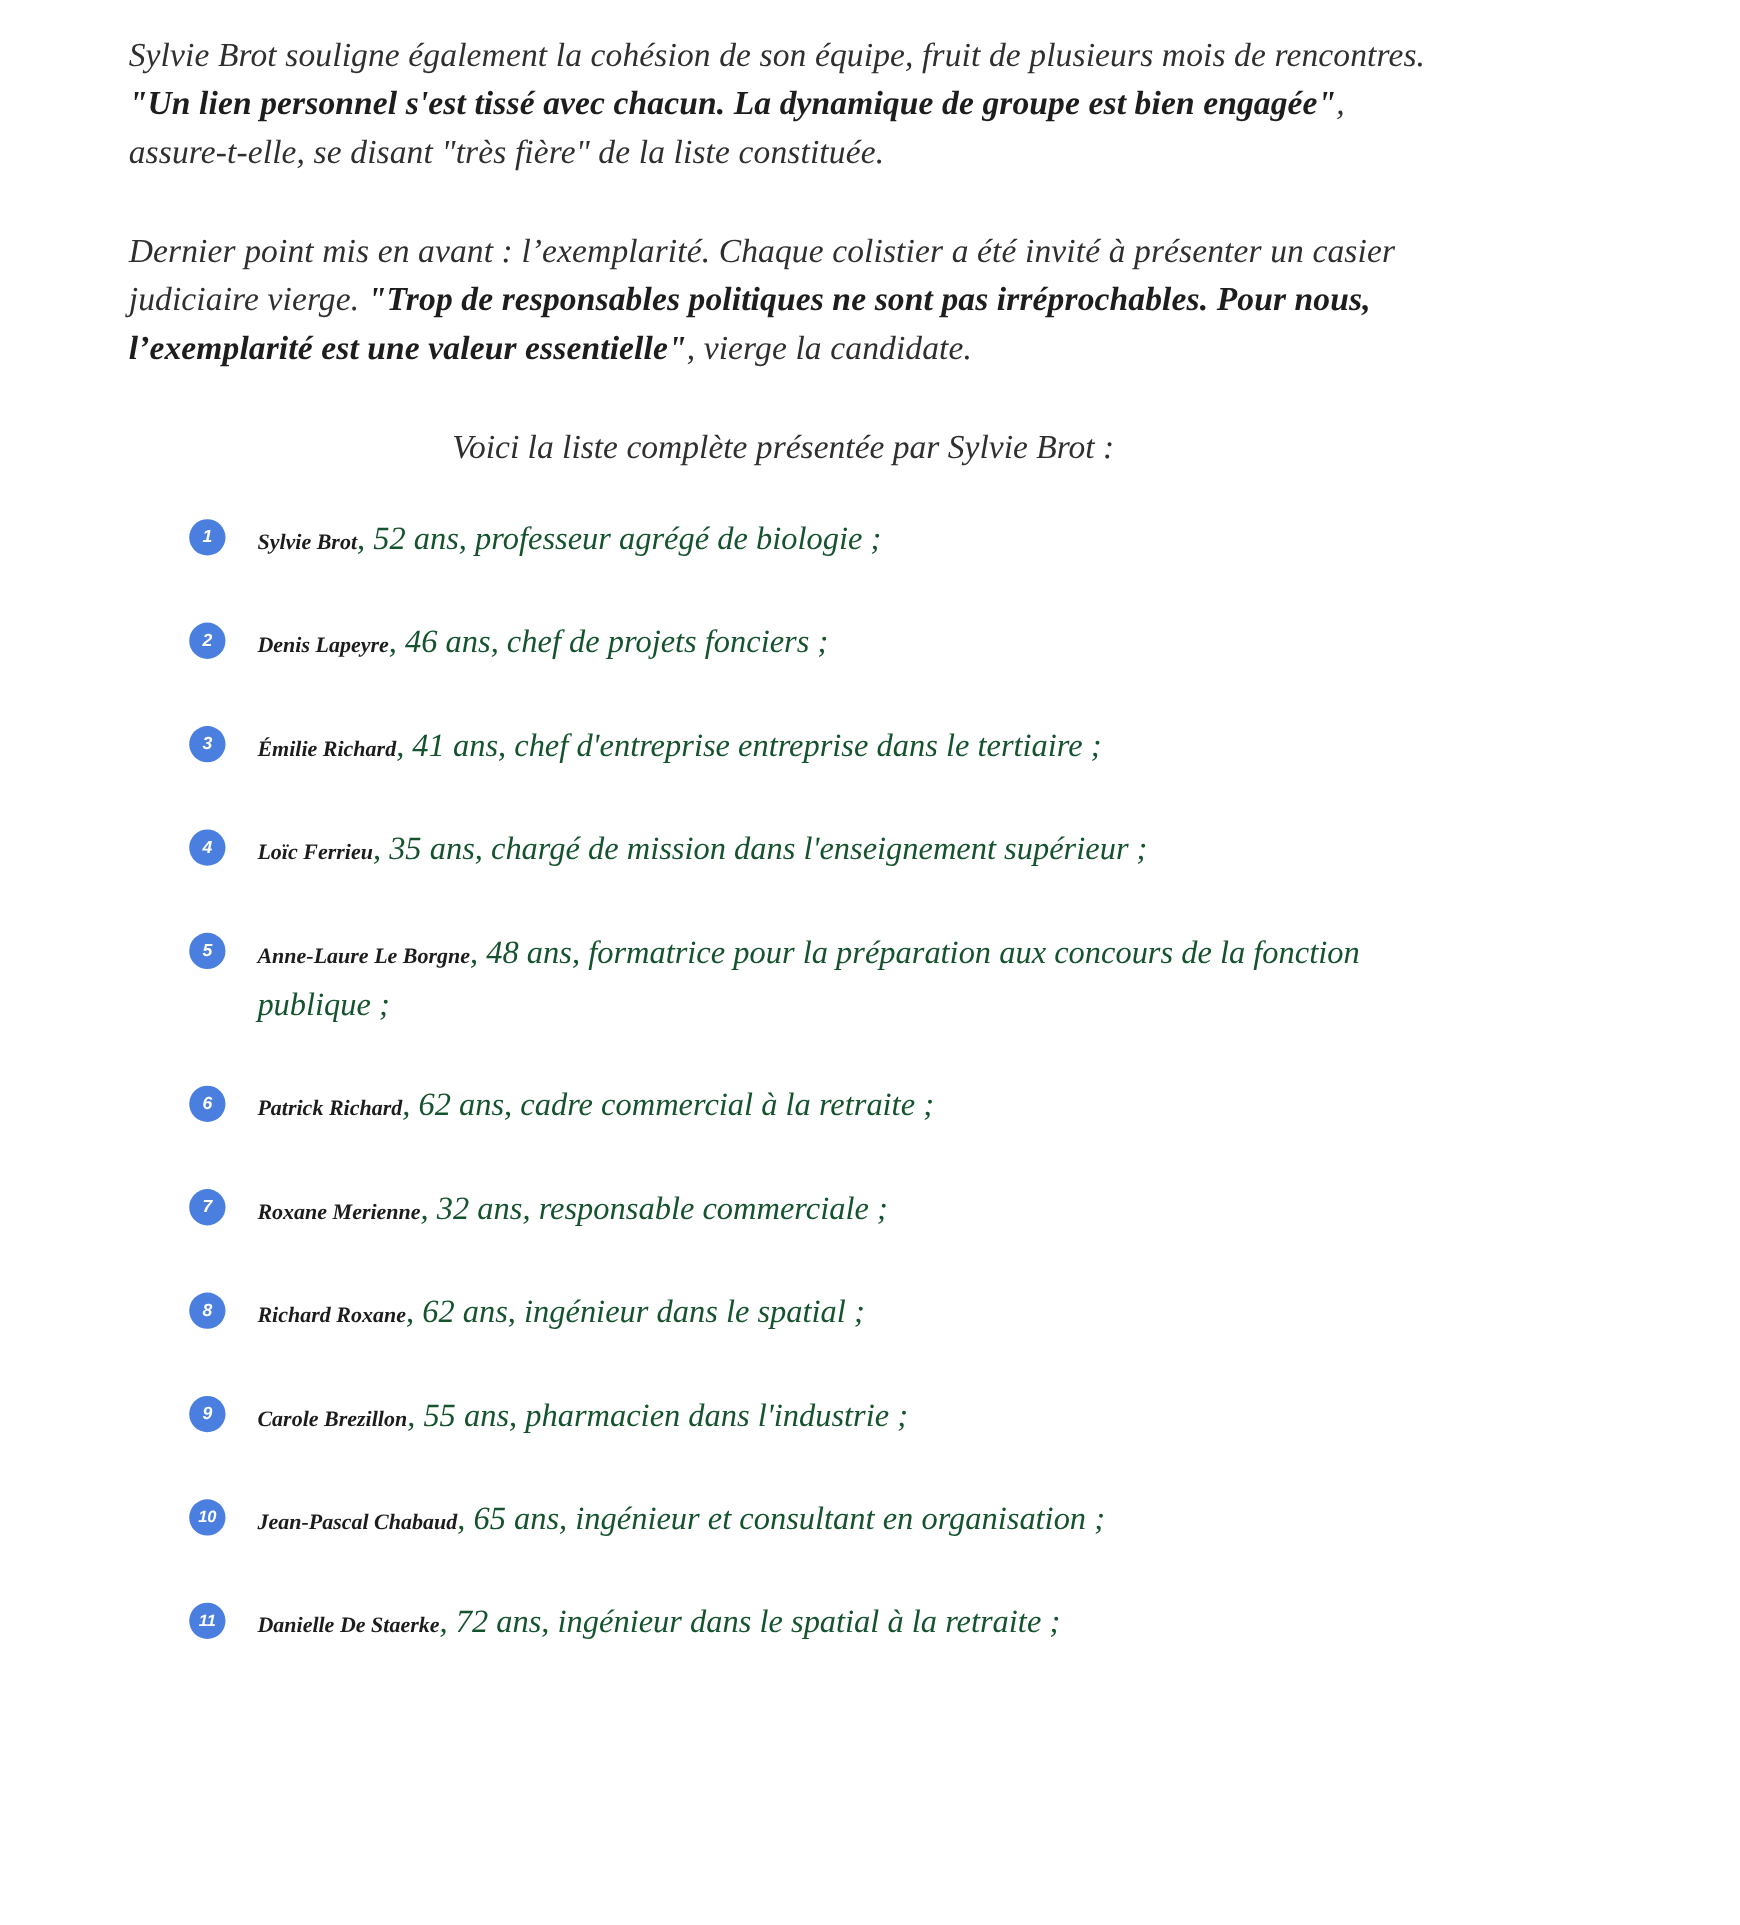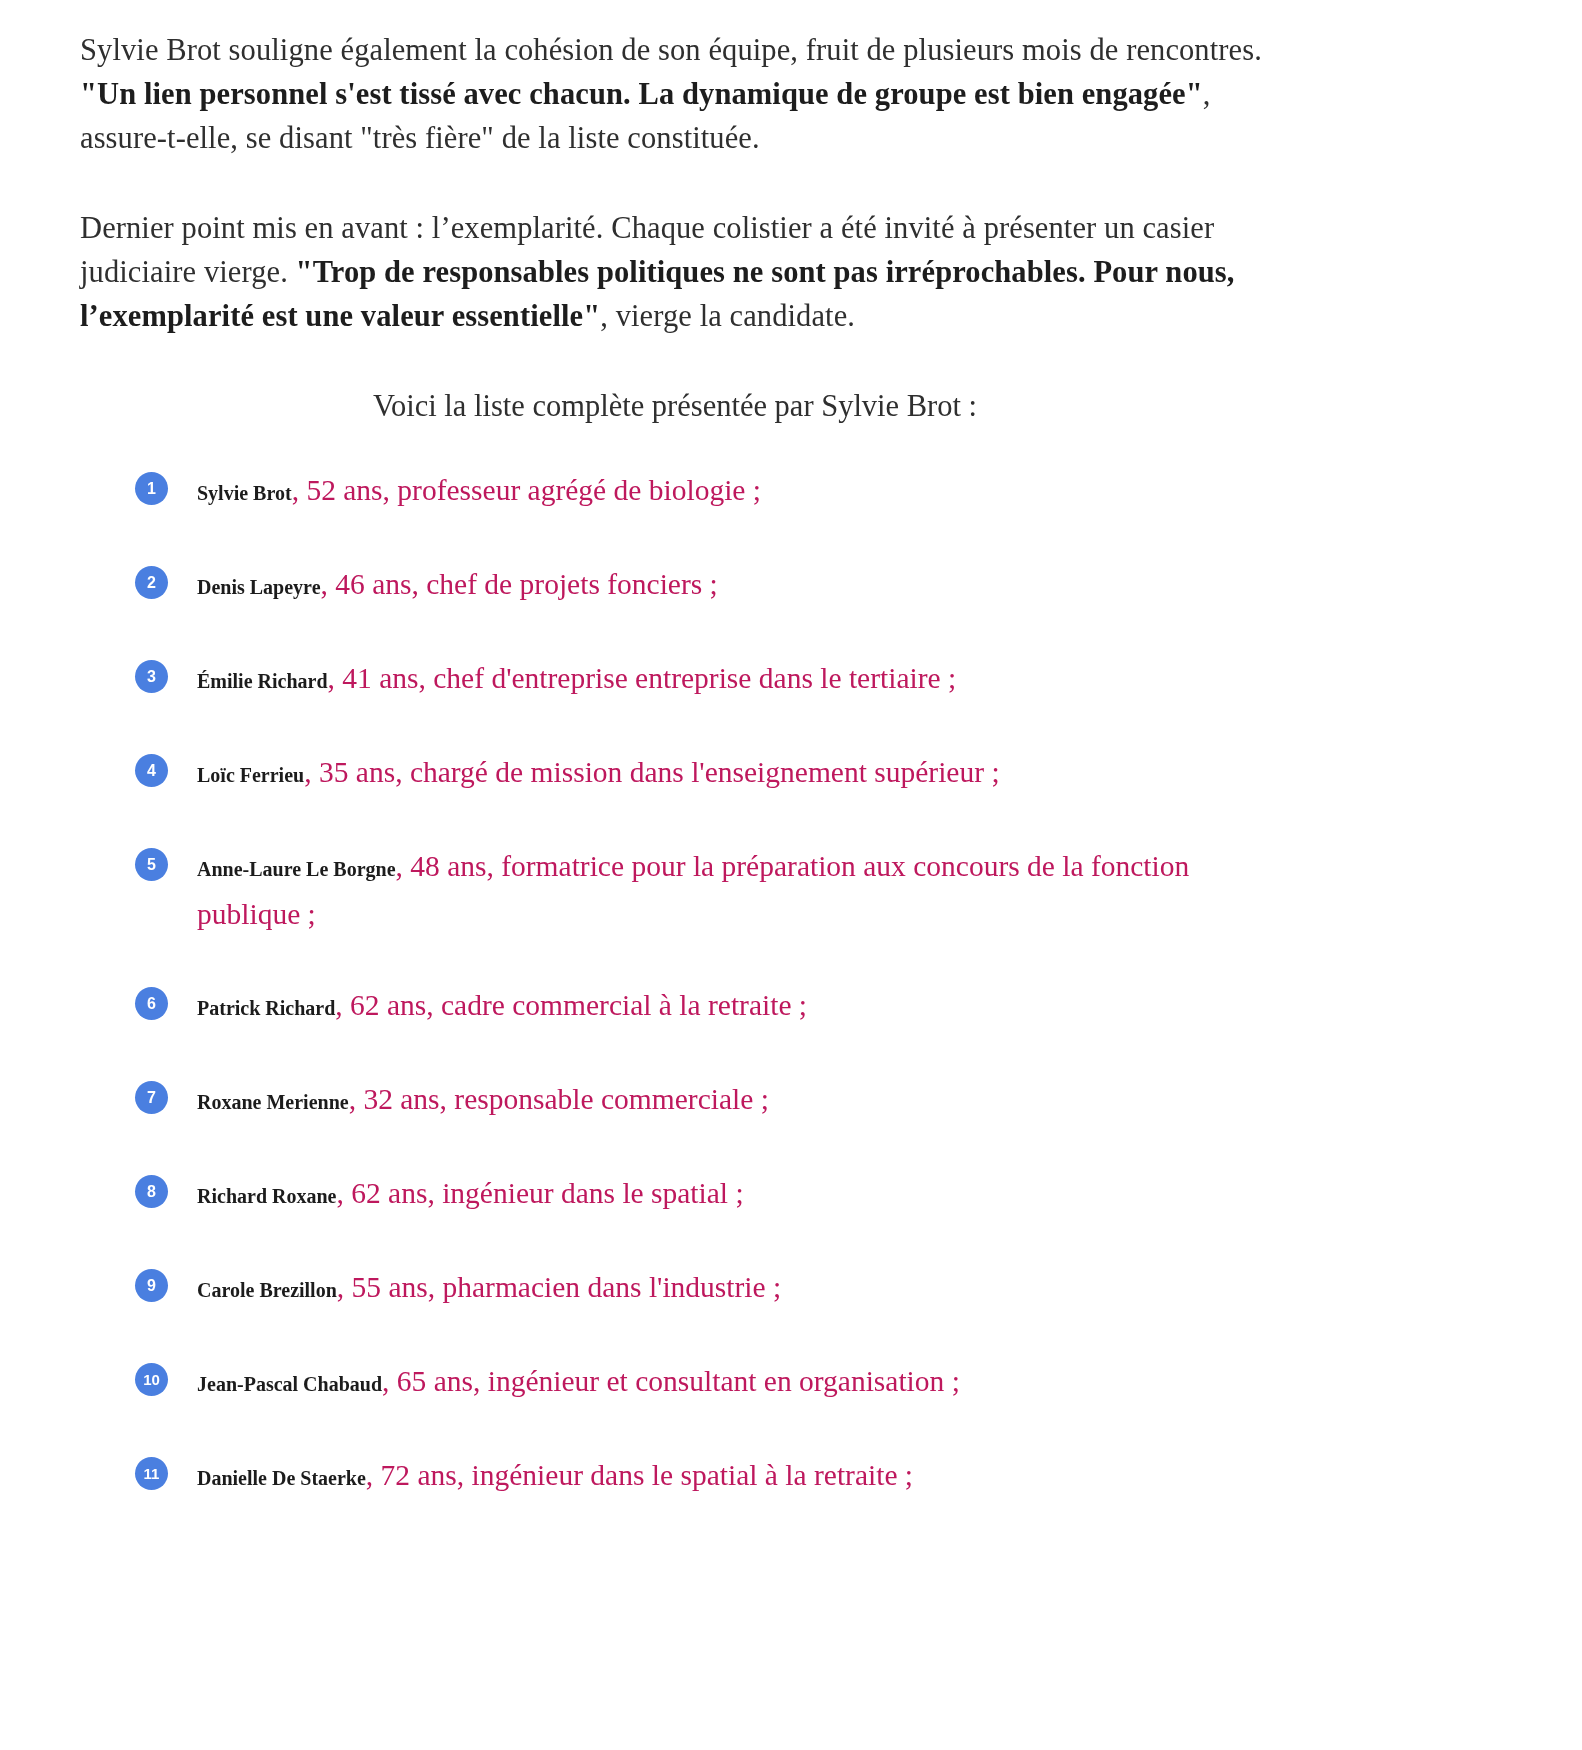"Sylvie Brot souligne également la" .body-col { font-style: none -> italic; margin-left: 80px -> 117px }
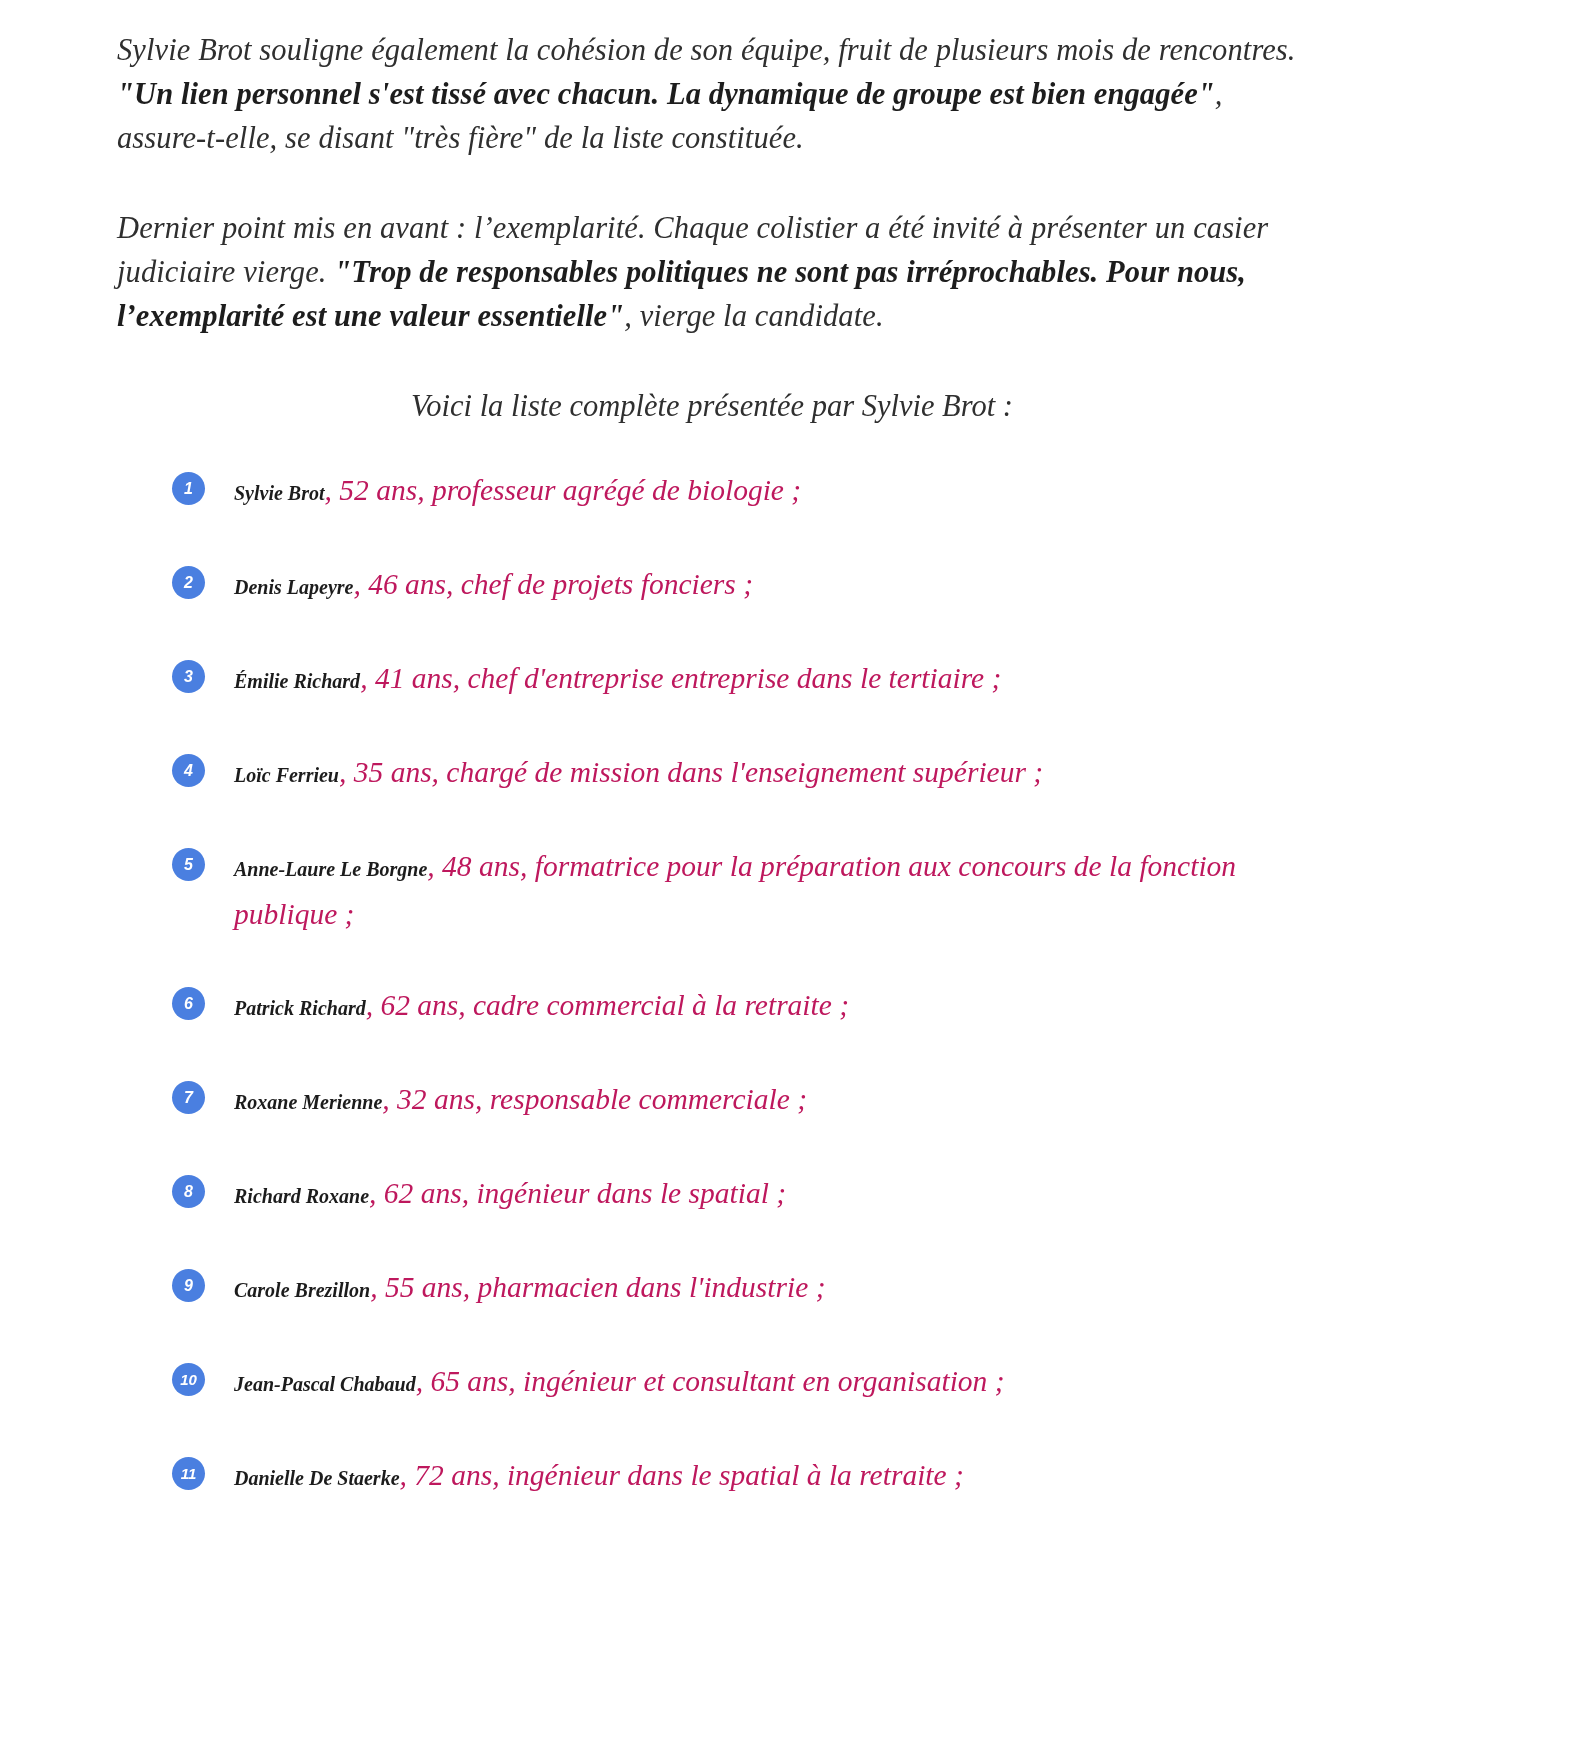", 52 ans, professeur agrégé" .entry .desc { color: #be185d -> #14532d }
